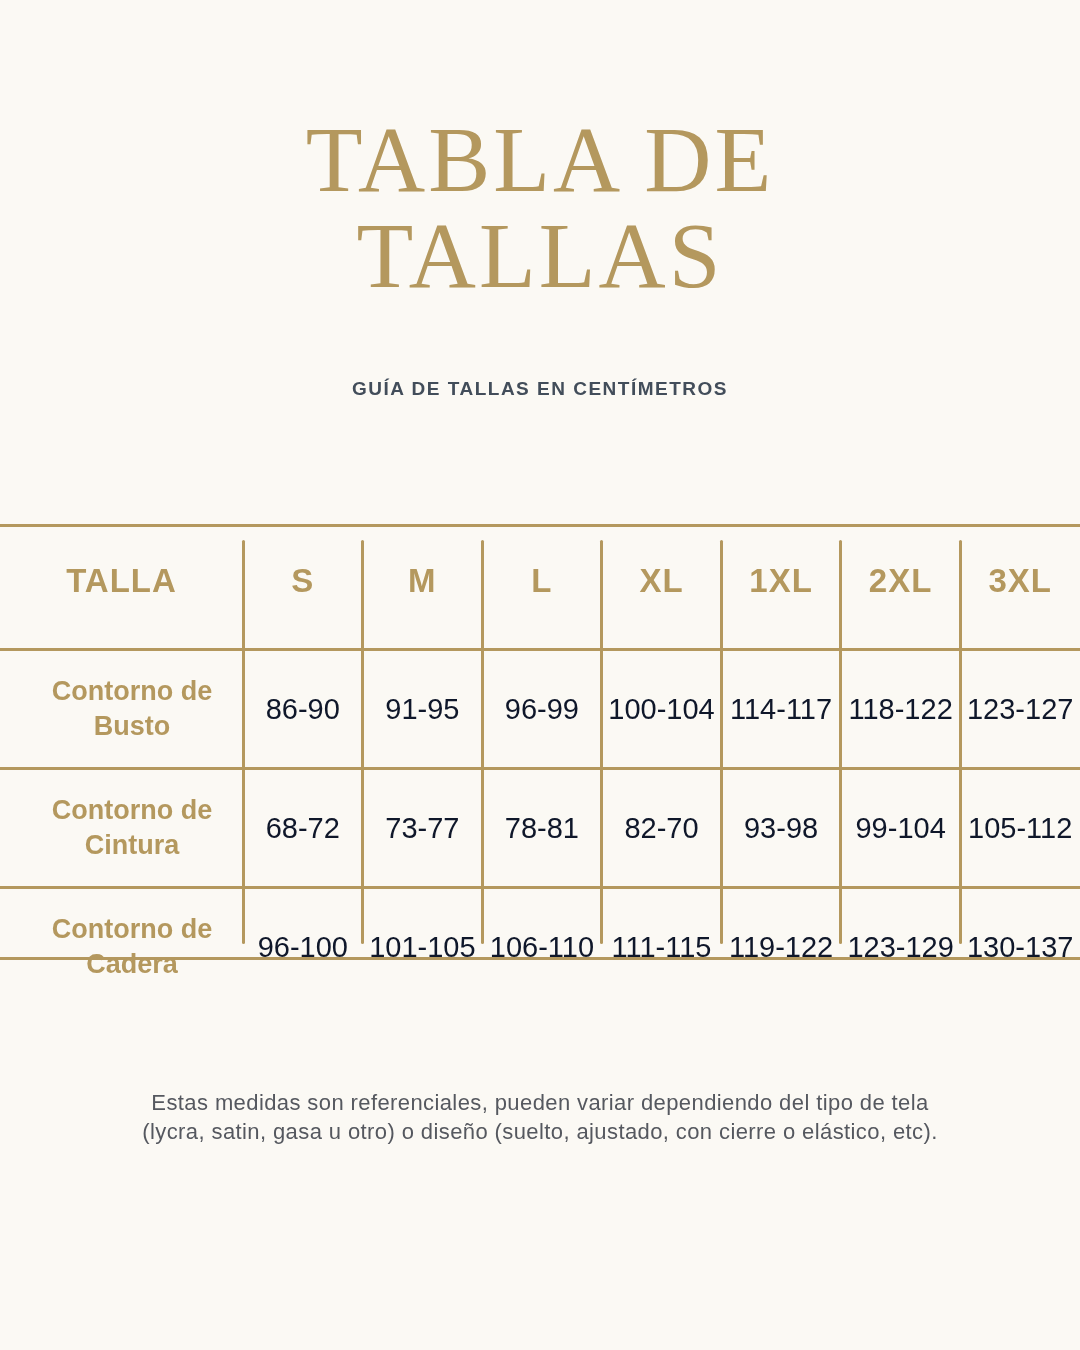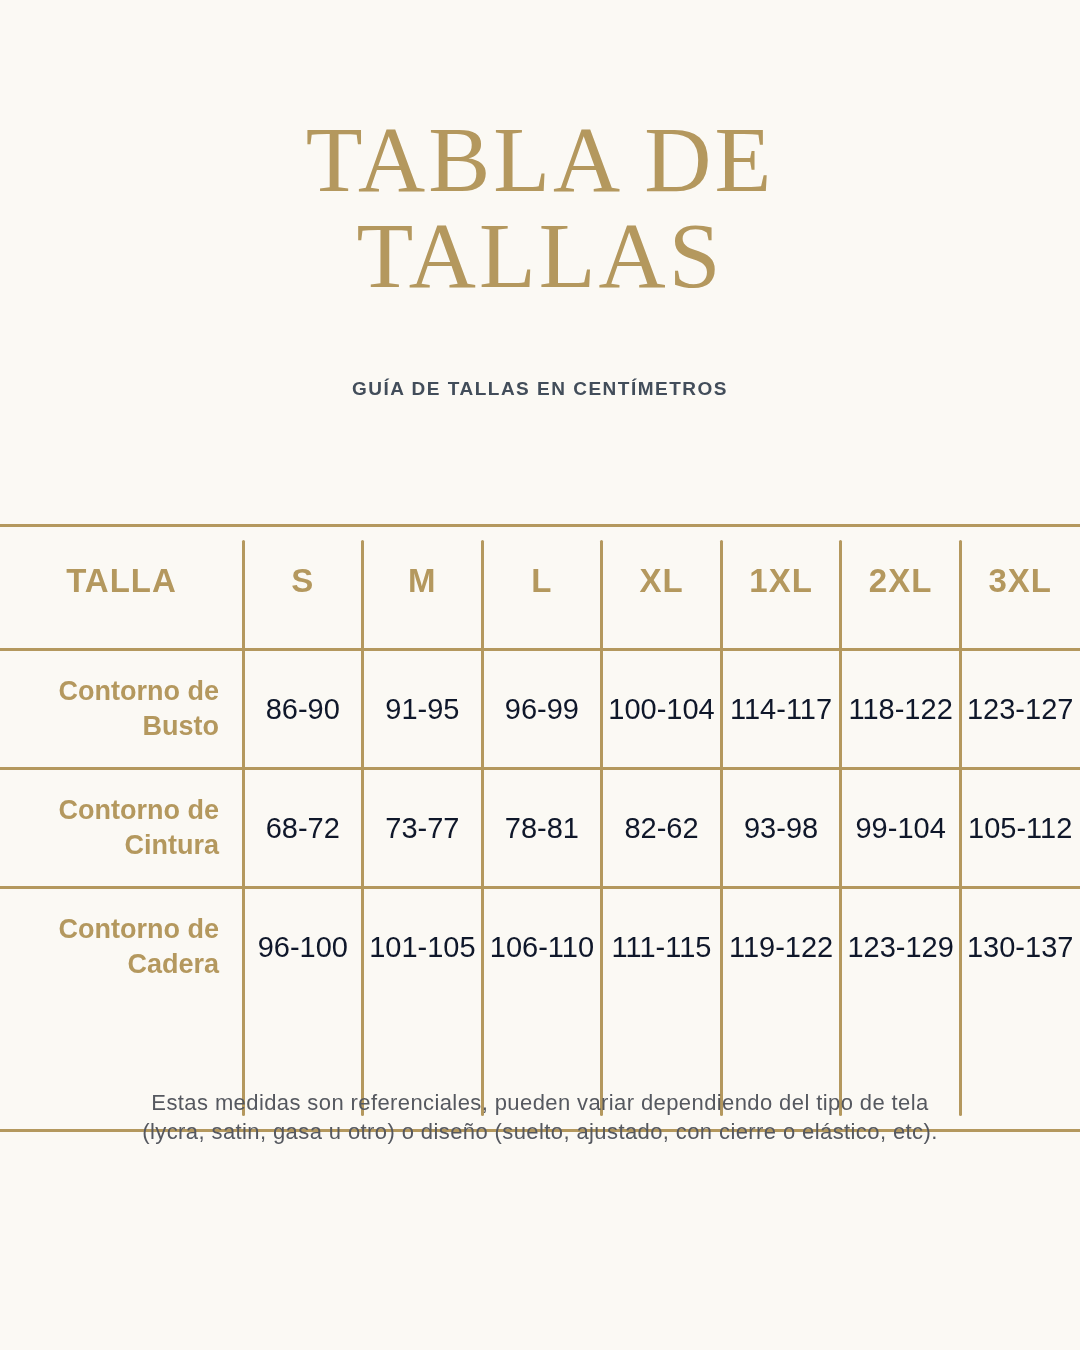"TALLA" .size-table { height: 608px -> 436px }
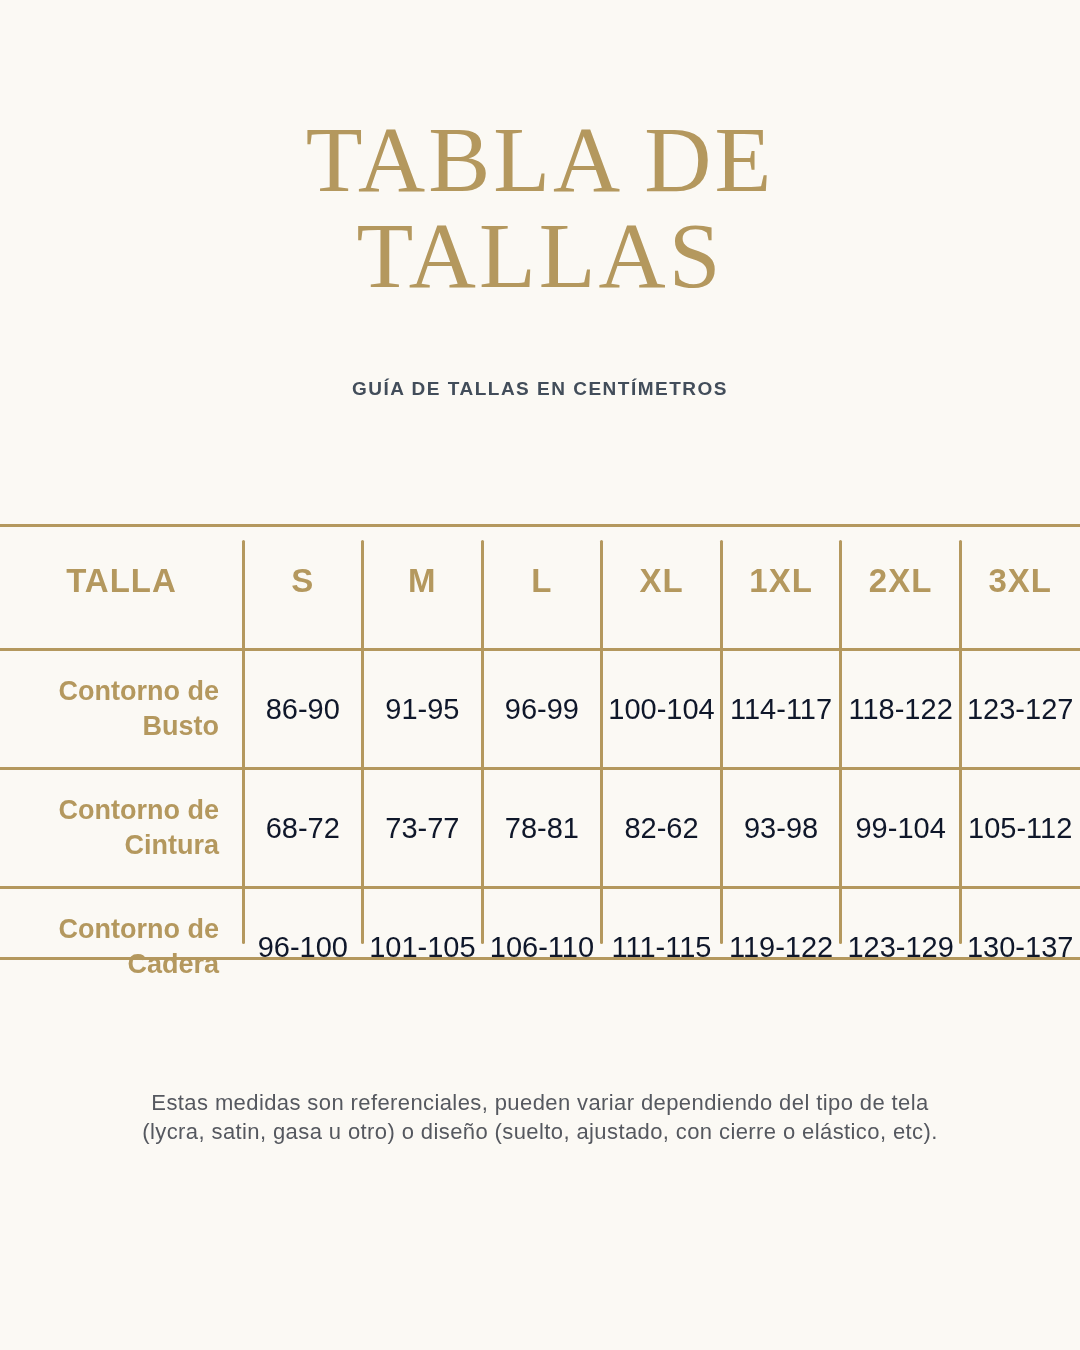"Contorno de Busto" .lcell { text-align: right -> center }
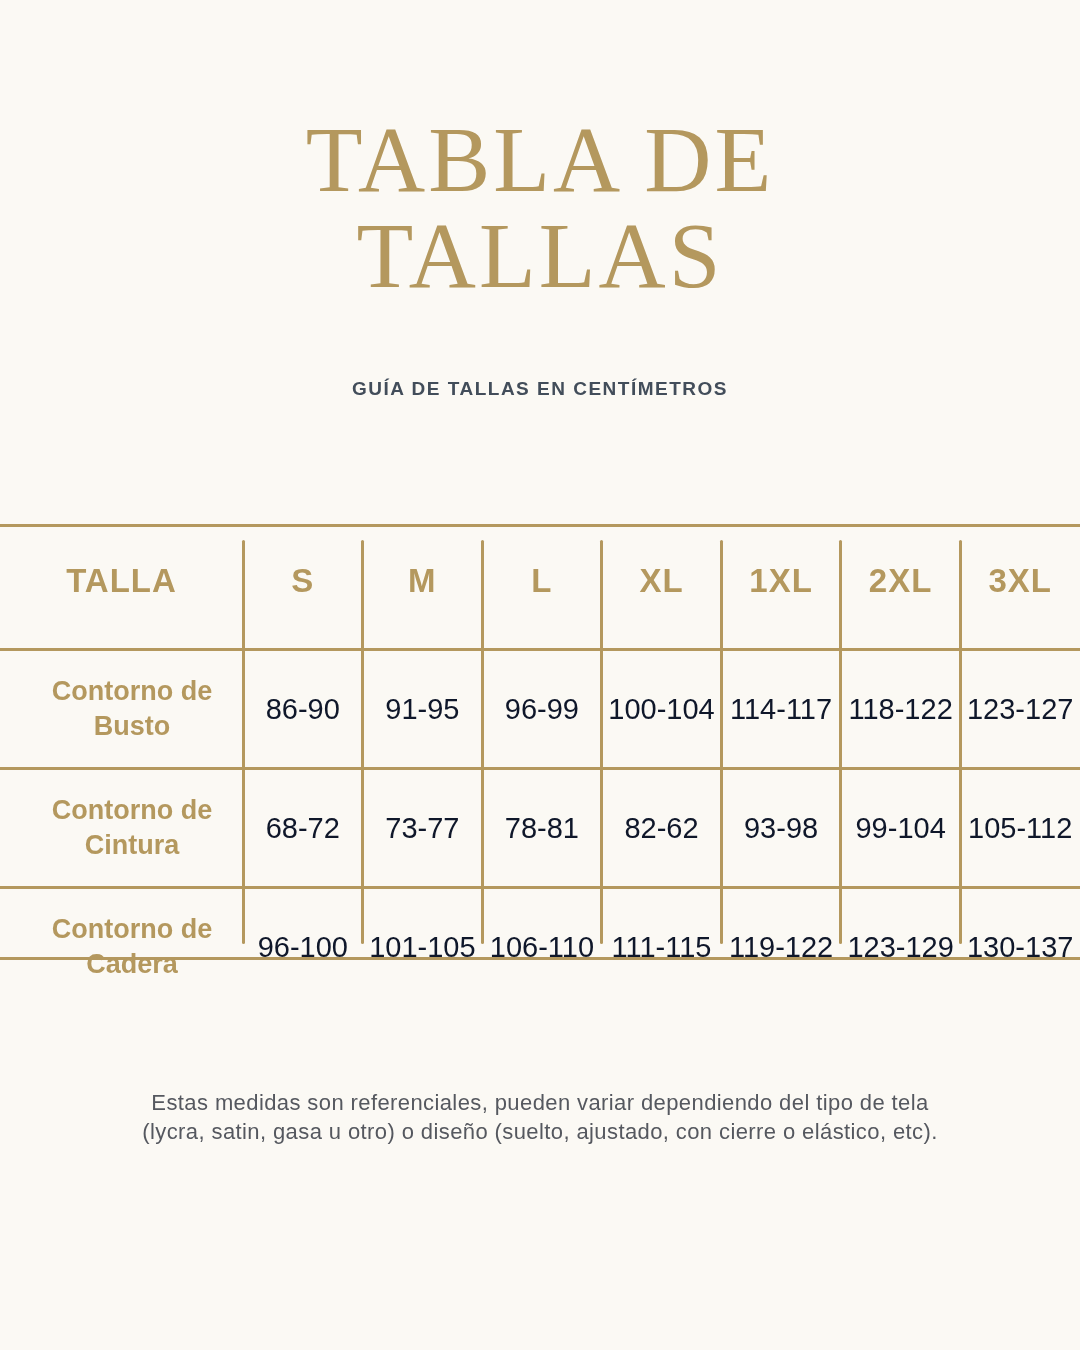"82-62" div.cell { text: 82-62 -> 82-70 }
